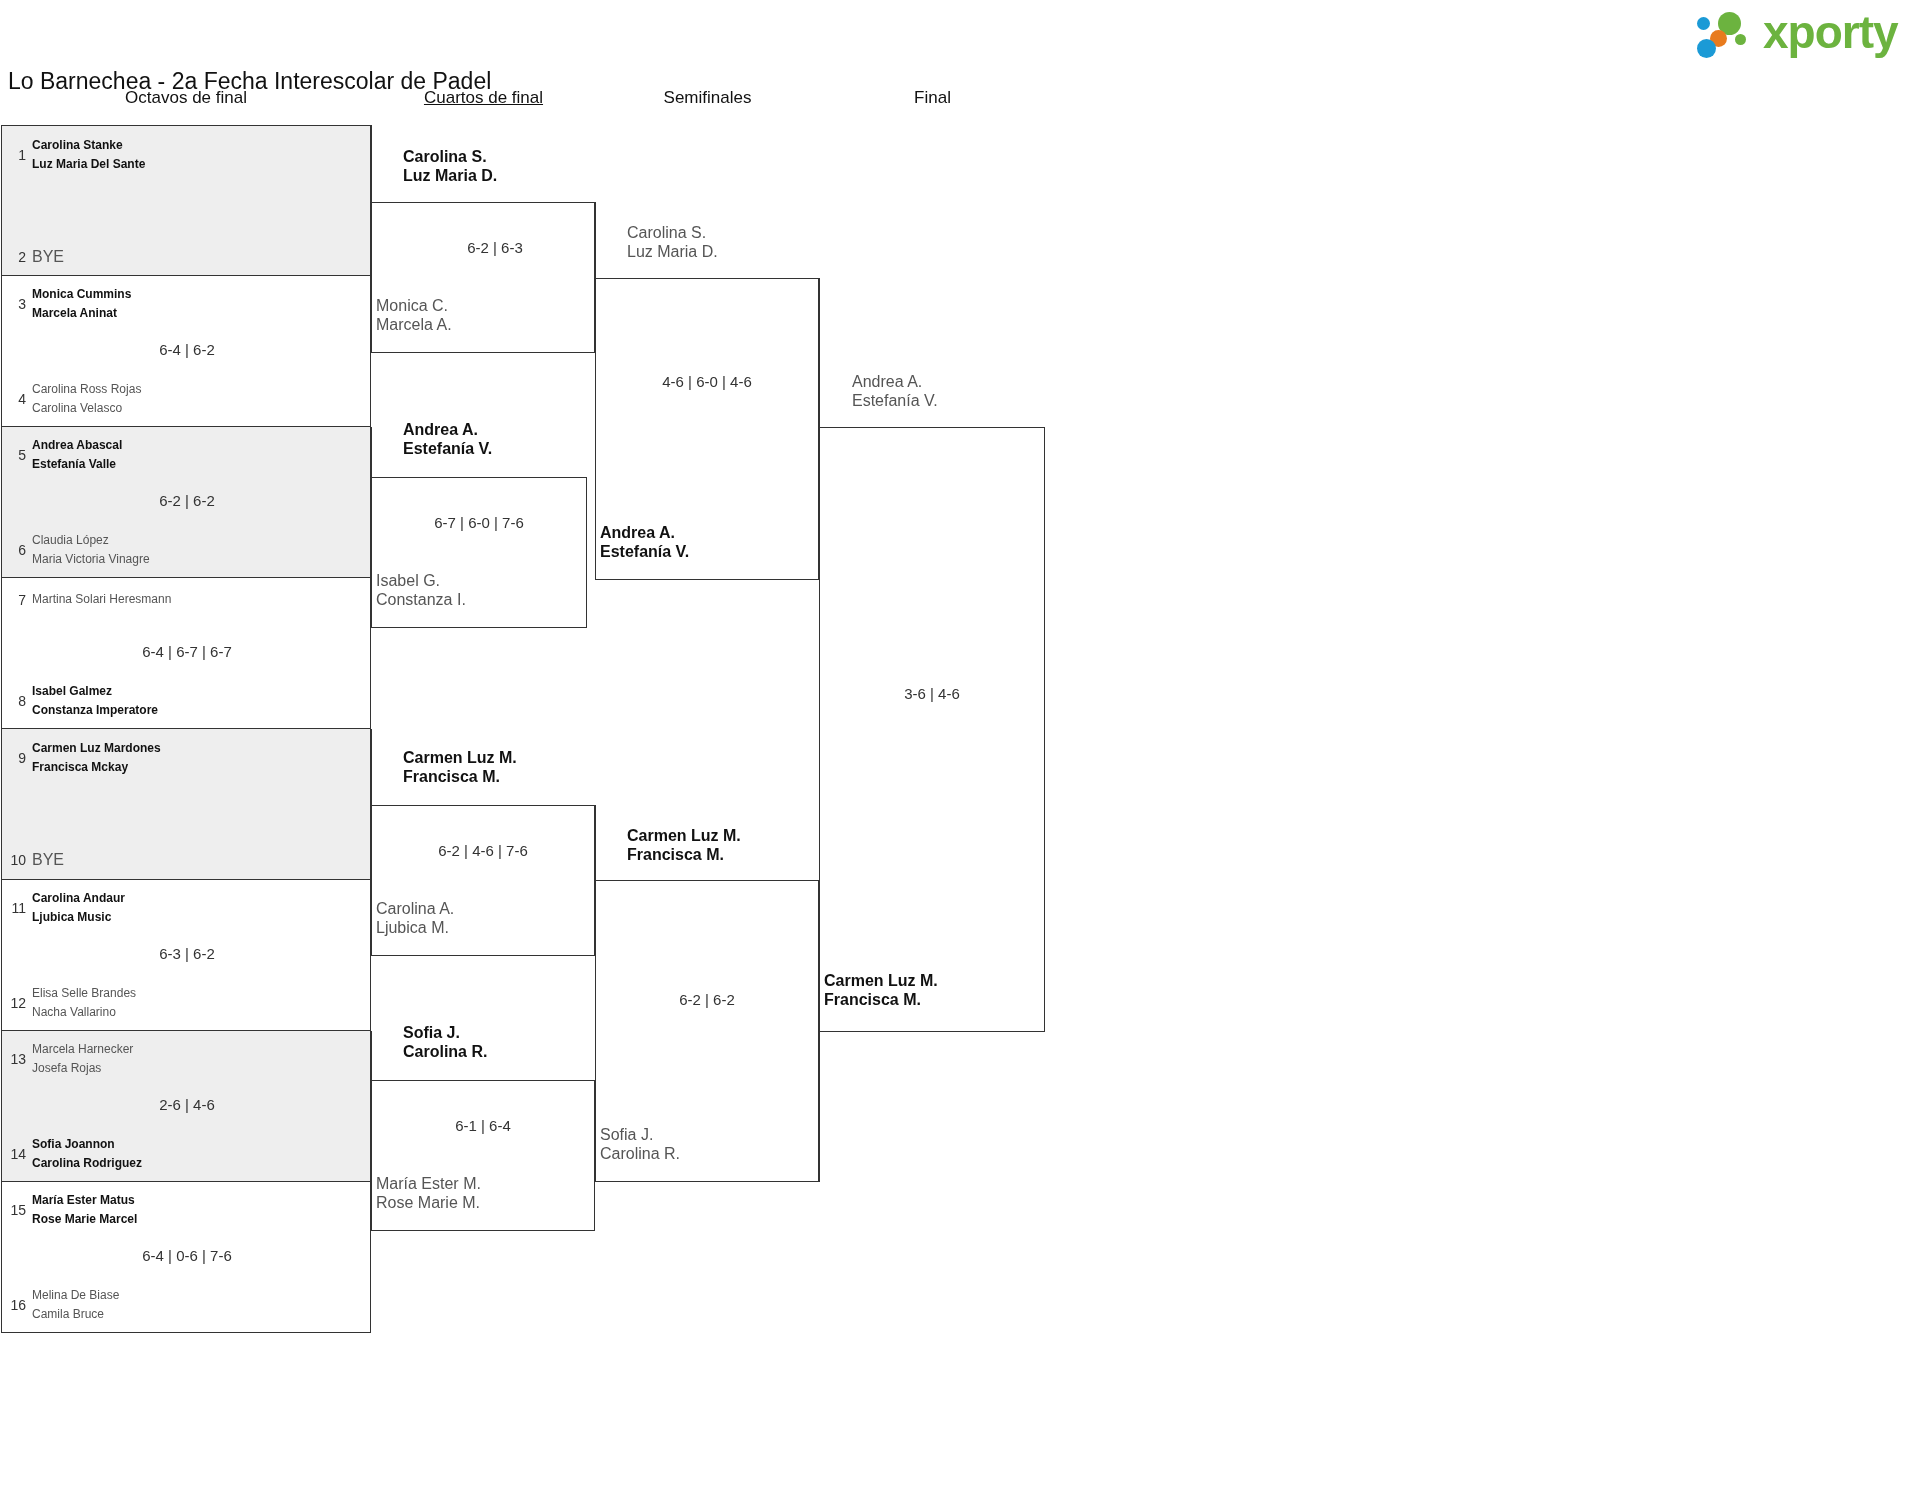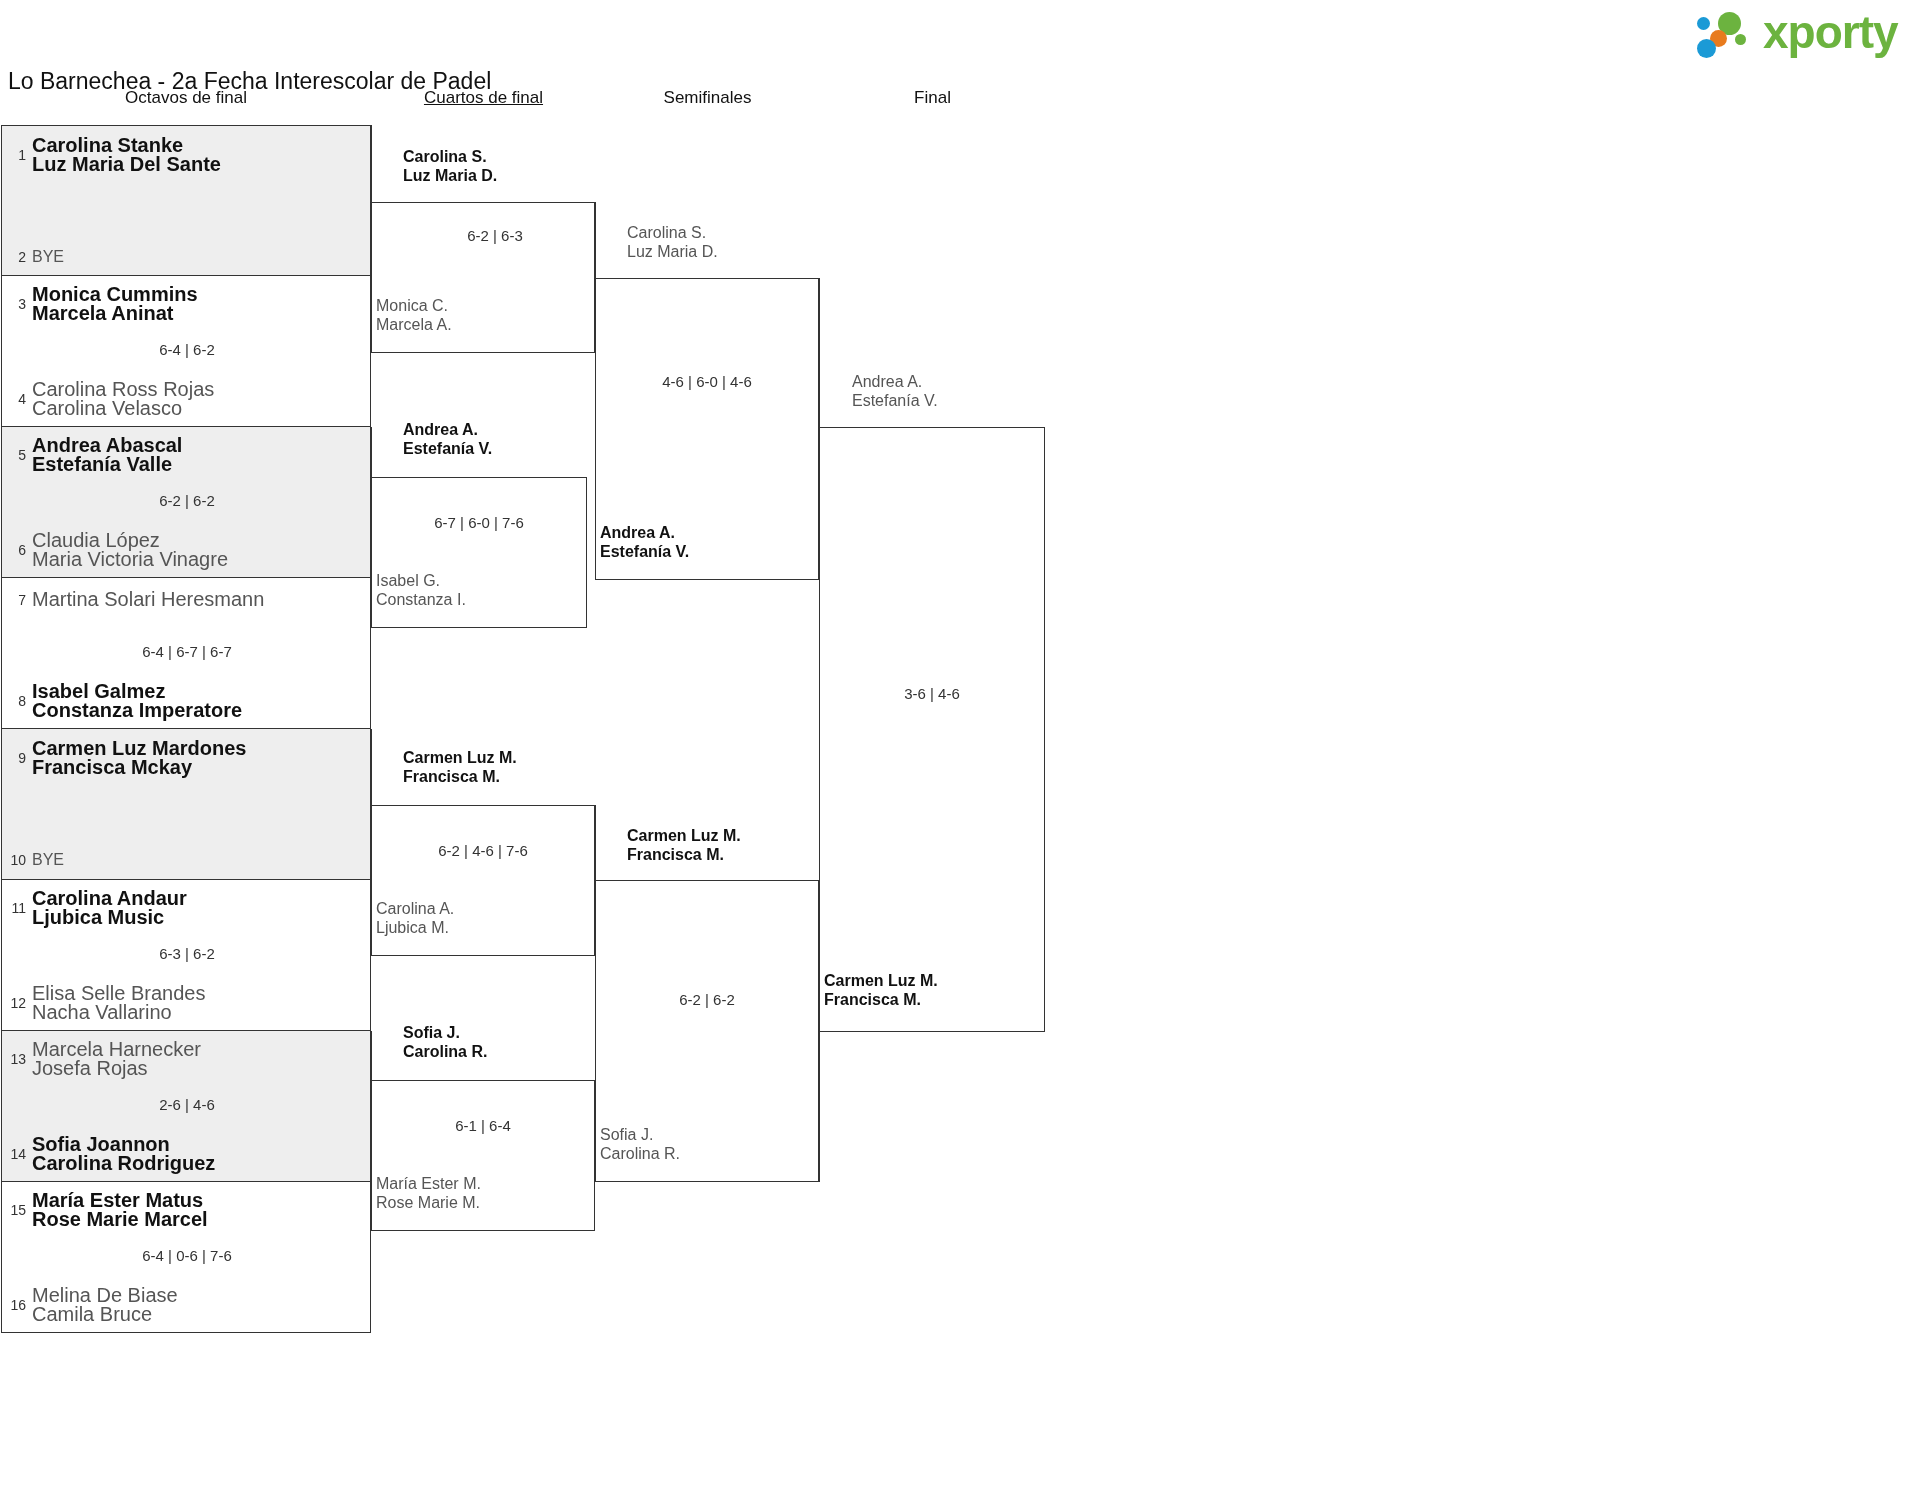"Carolina Stanke" .seed .names { font-size: 20px -> 12px }
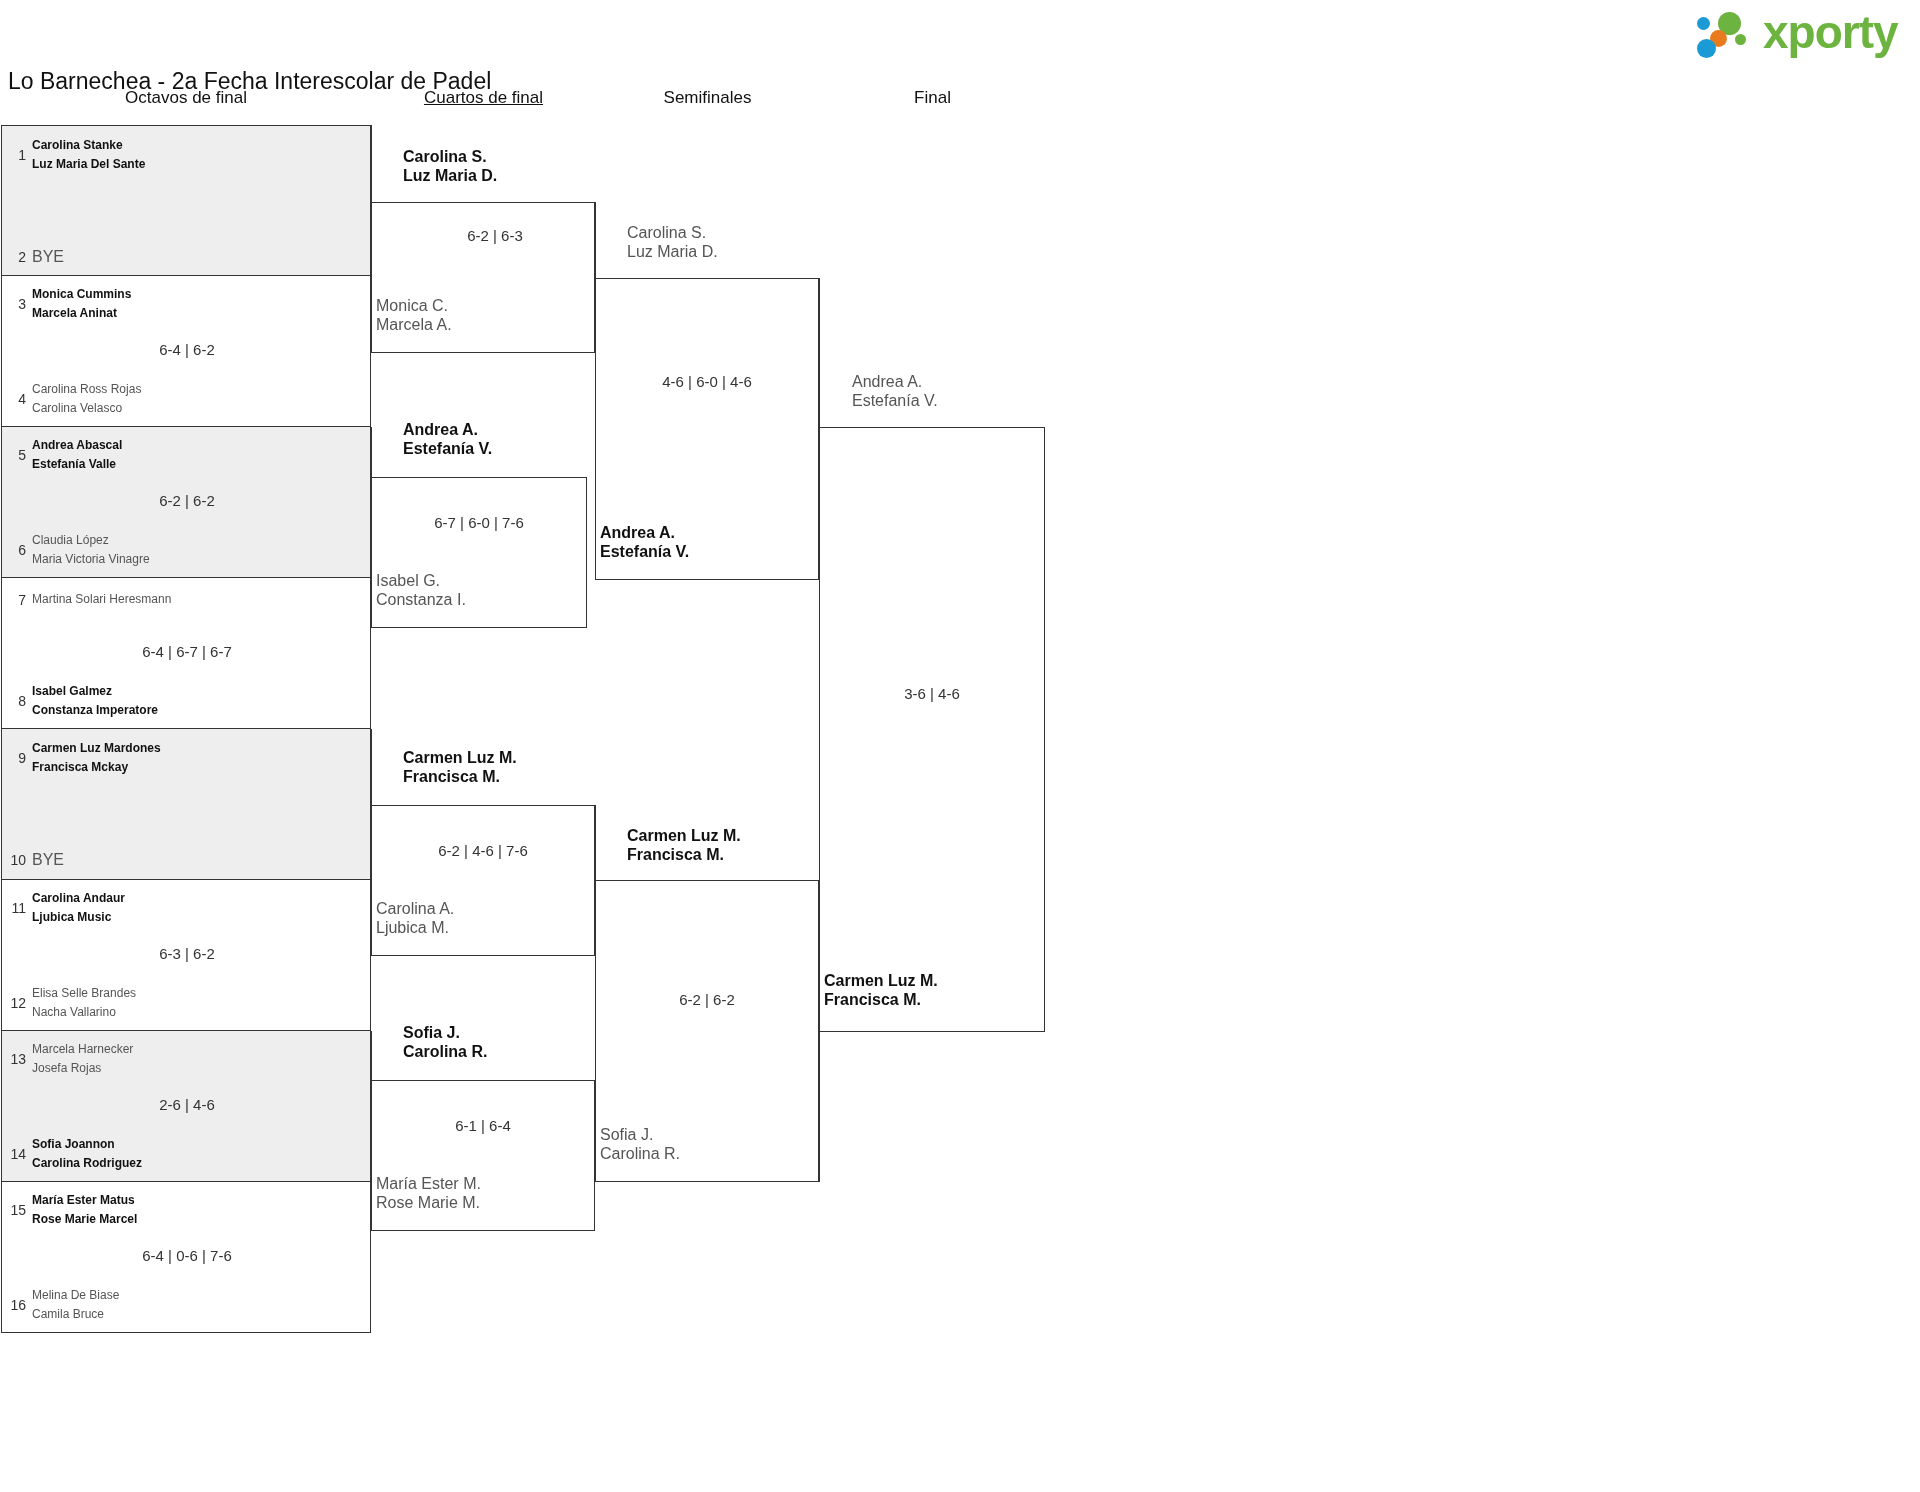"6-2 | 6-3" div.mbox-score { top: 24px -> 36px }
